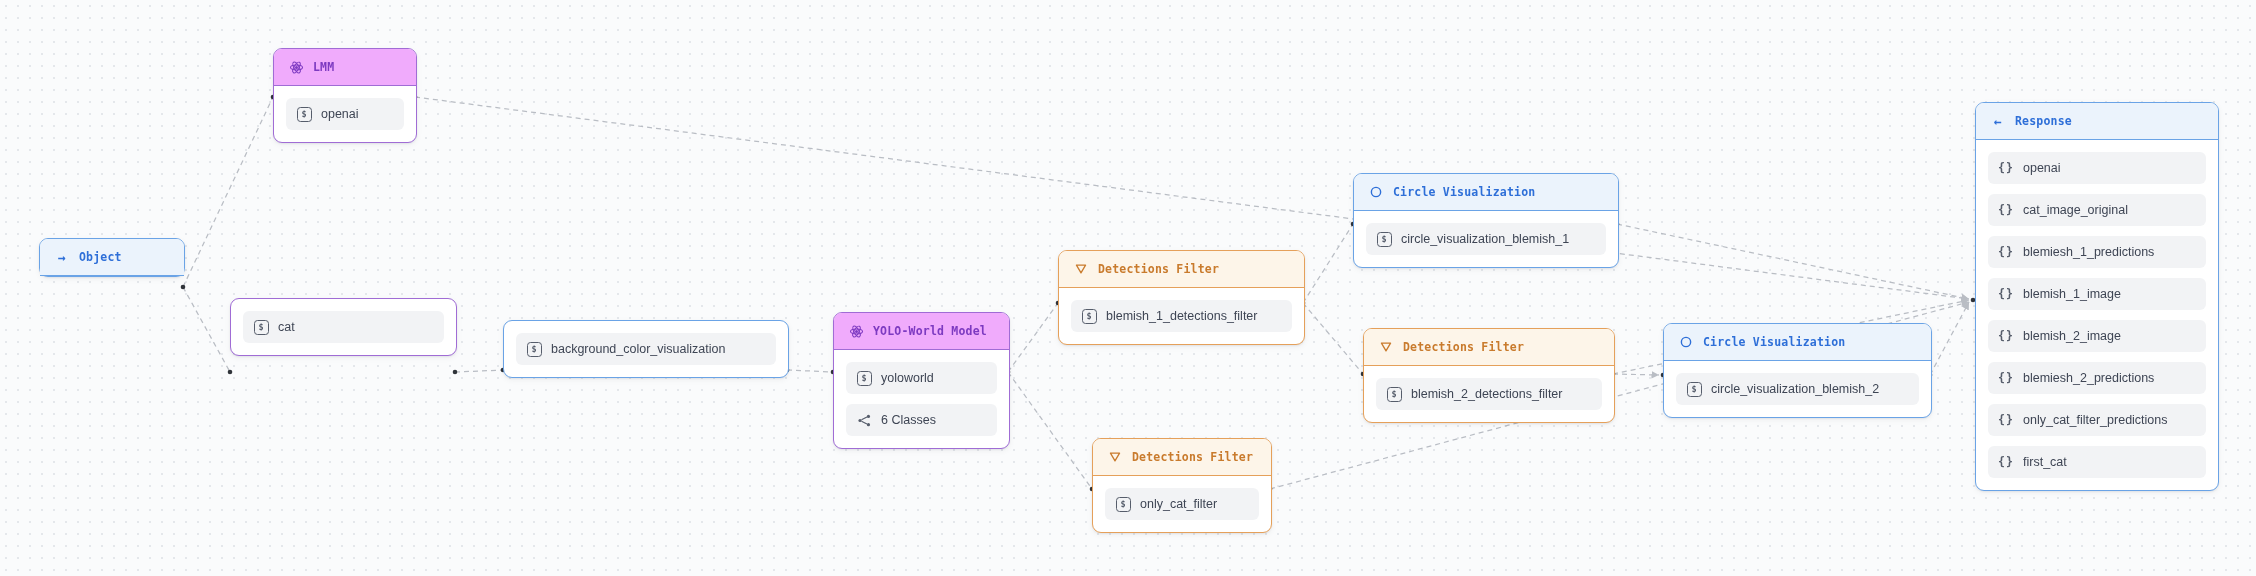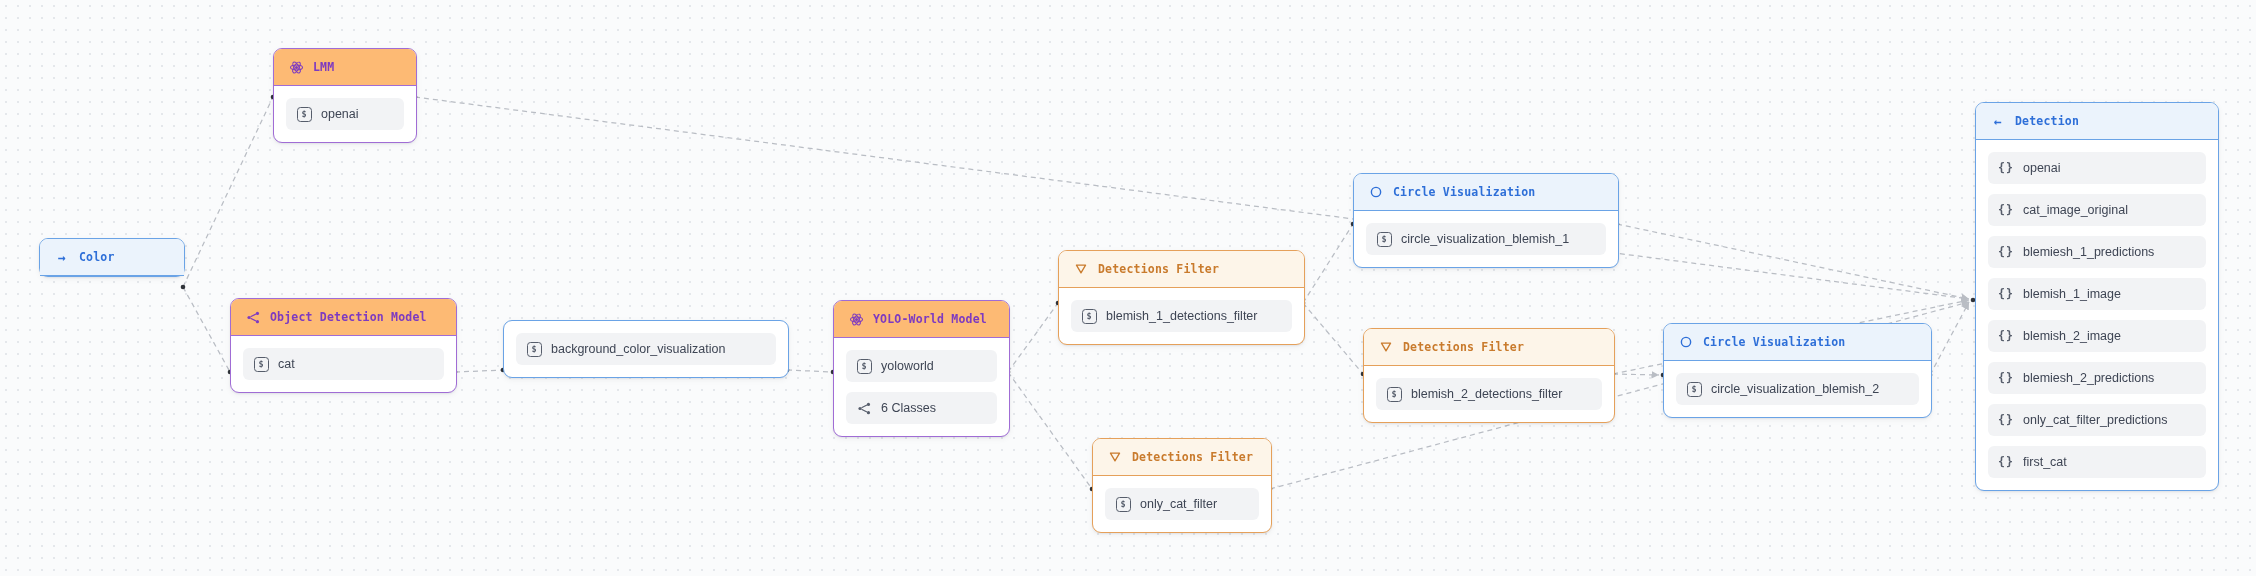"LMM" .t-purple .hd { background: #fdba74 -> #f0abfc }
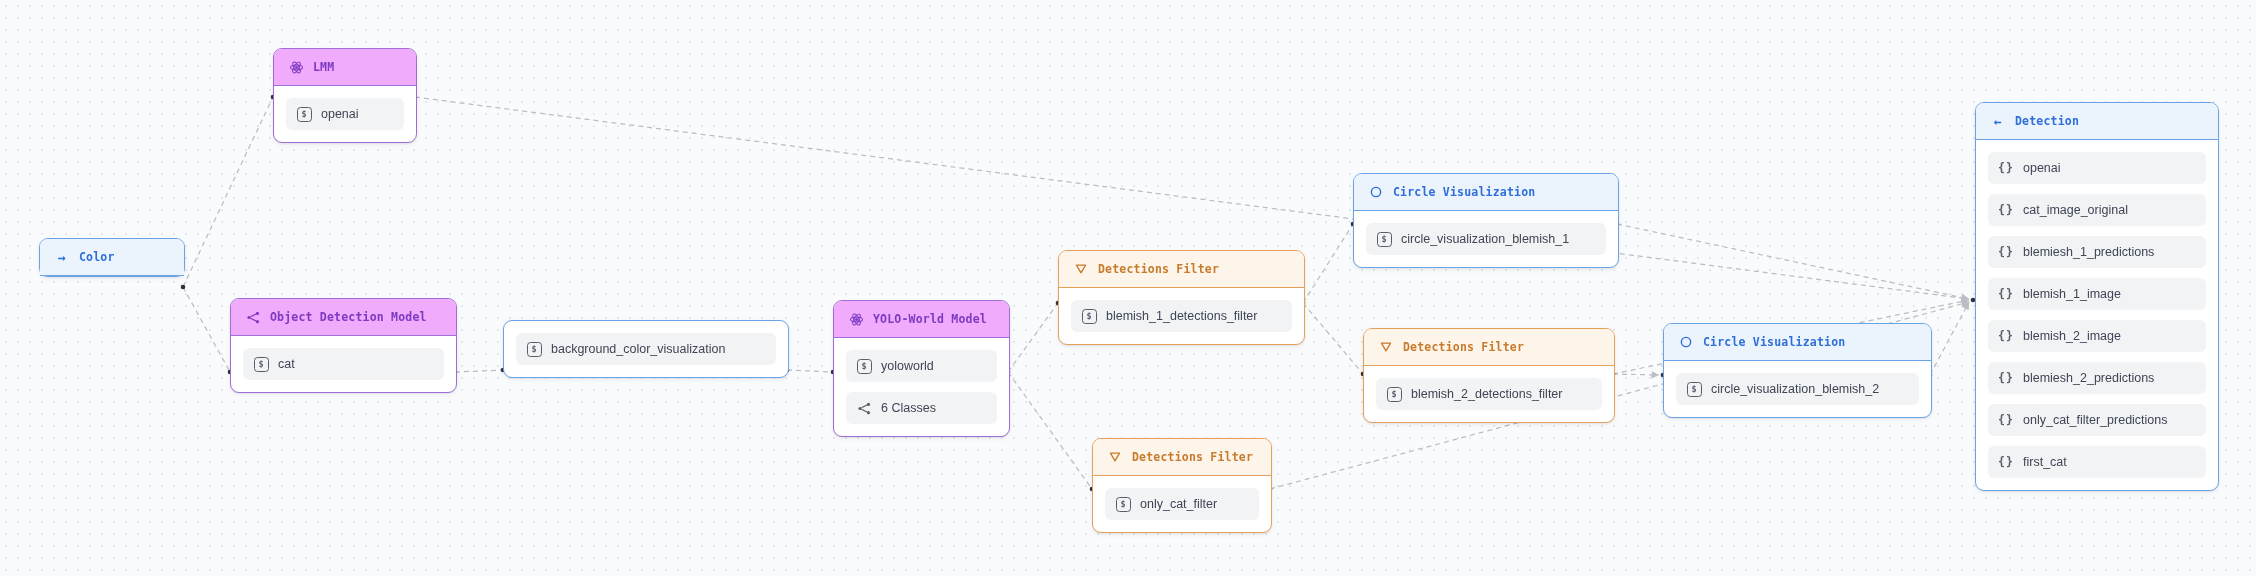"Detection" span { text: Detection -> Response }
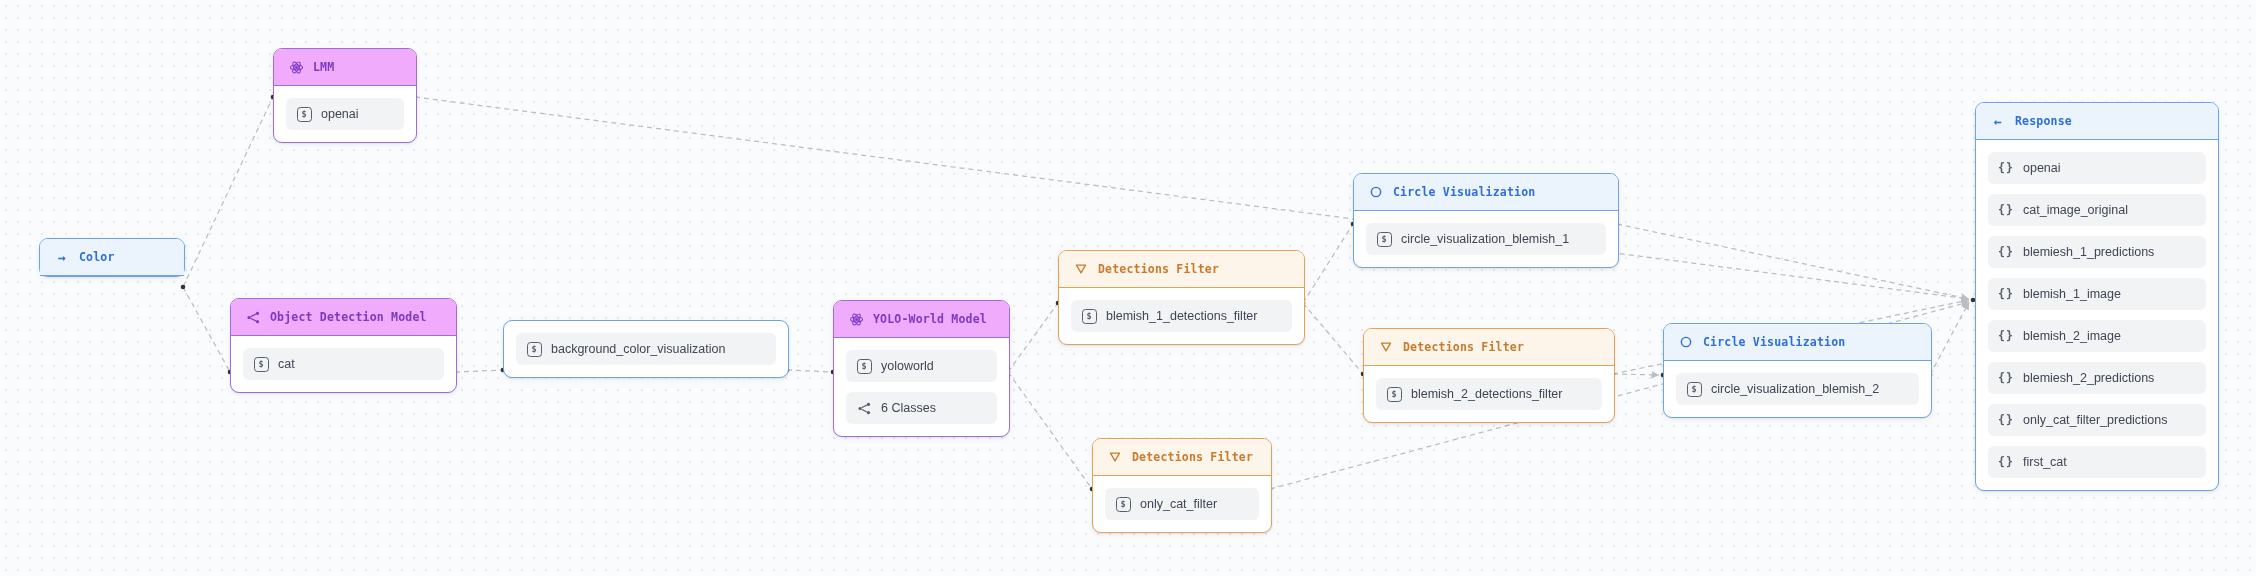"Color" span { text: Color -> Object }
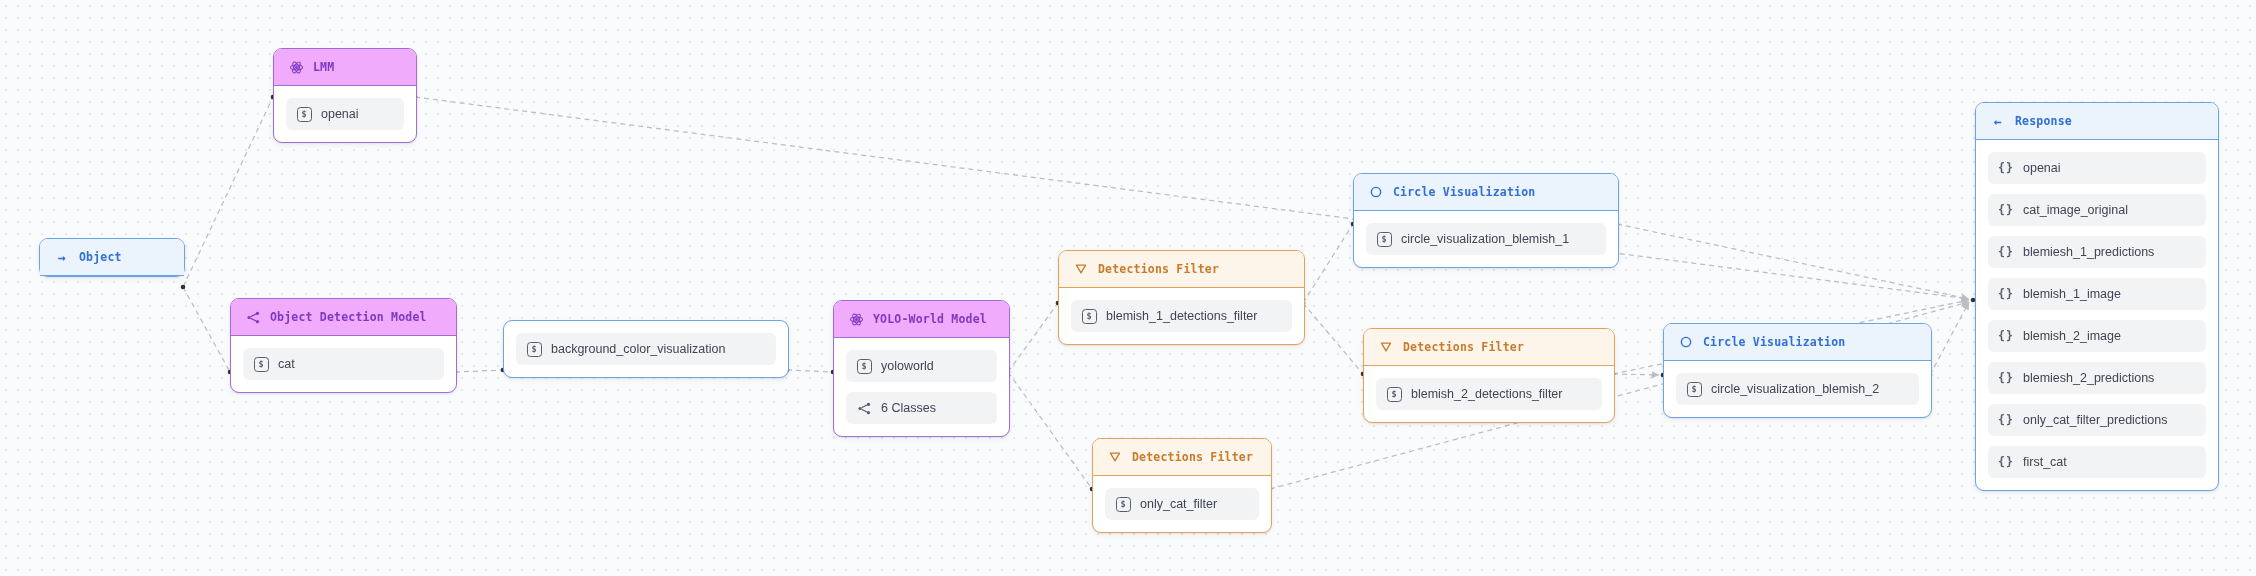"Object Detection Model" div.hd { html: <div> <span> <svg> <circle></circle> <circle></circle> <circle></circle> <path></path> </svg> </span> <span>Object Detection Model</span> </div> -> none }
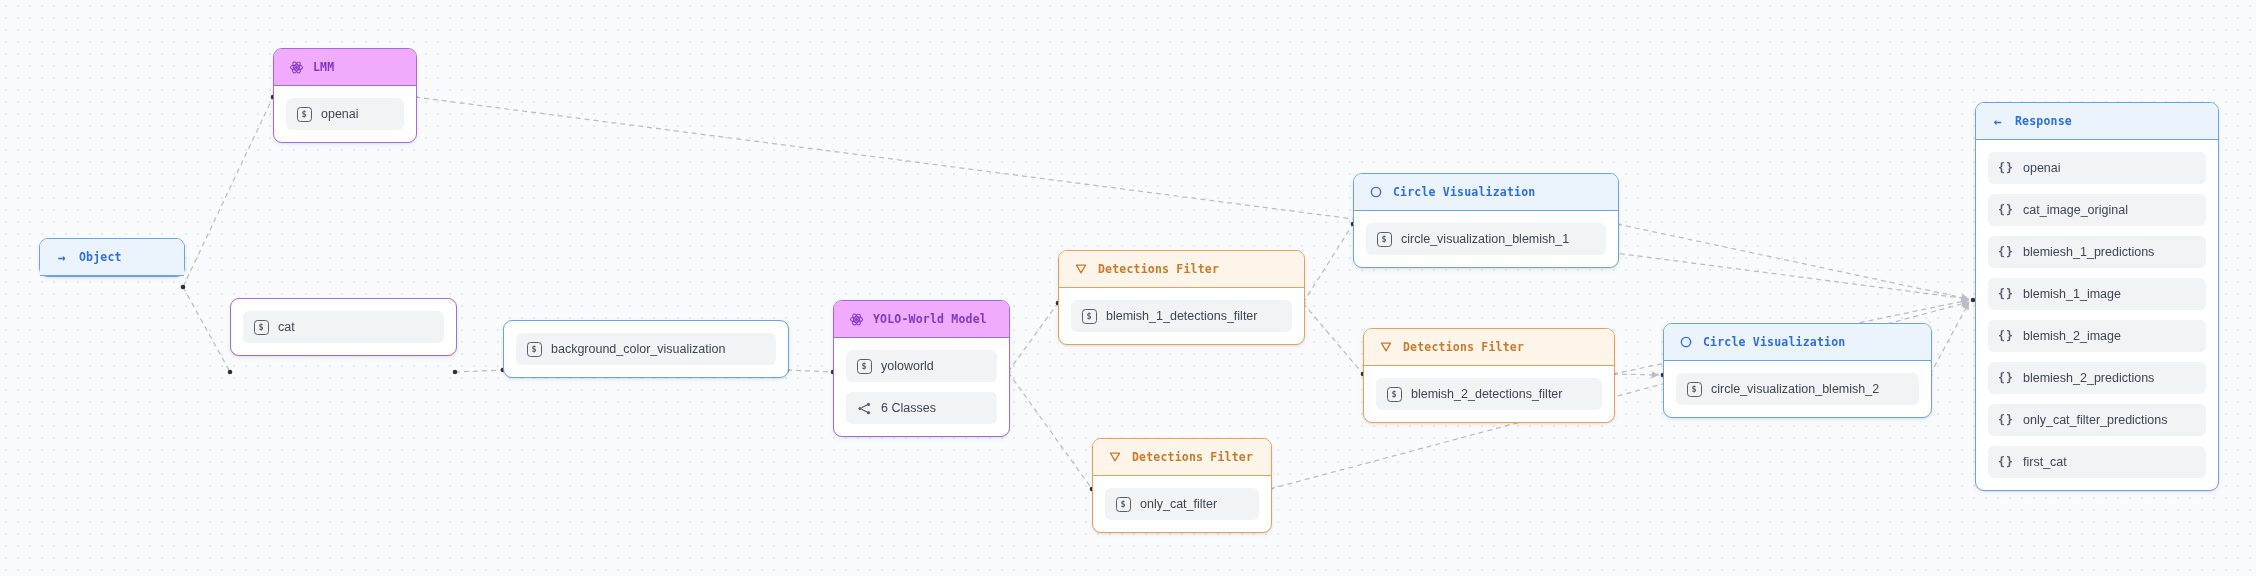"YOLO-World Model" div.node { top: 300px -> 312px }
